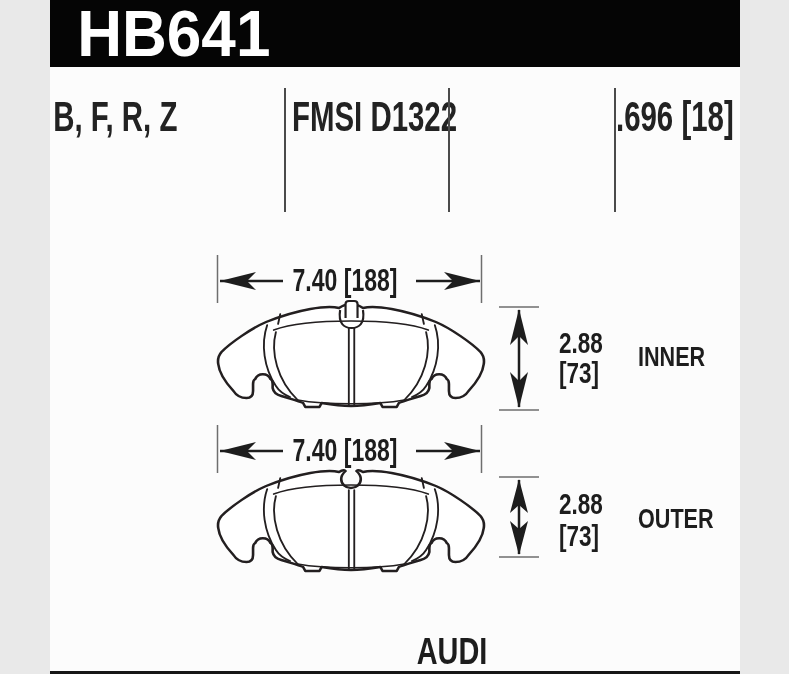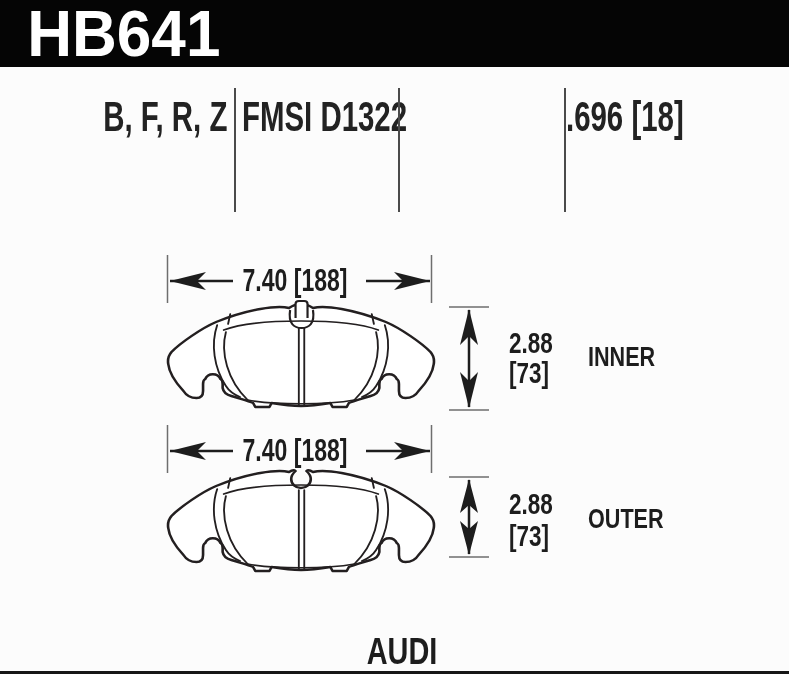"HB641" .page { width: 789px -> 690px }
